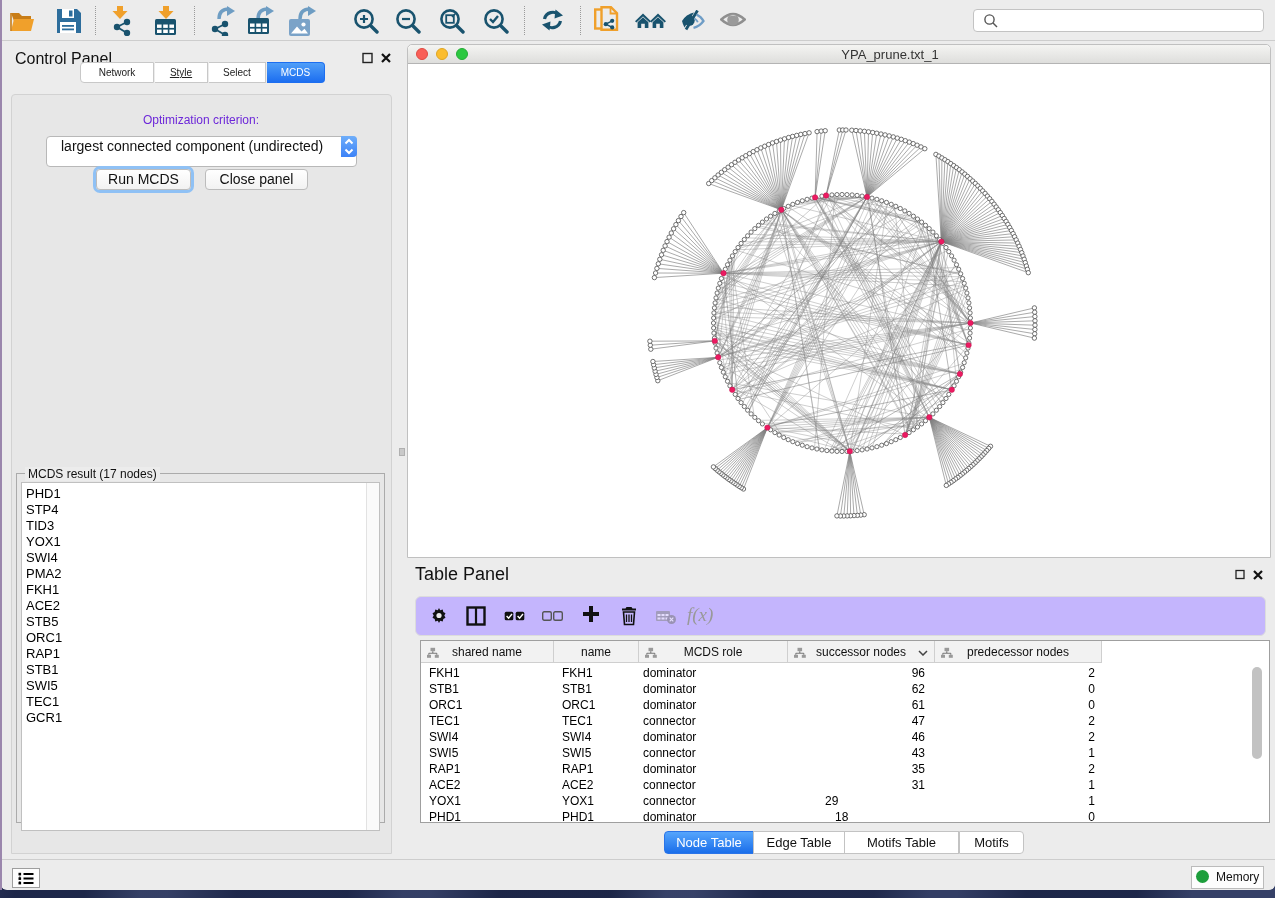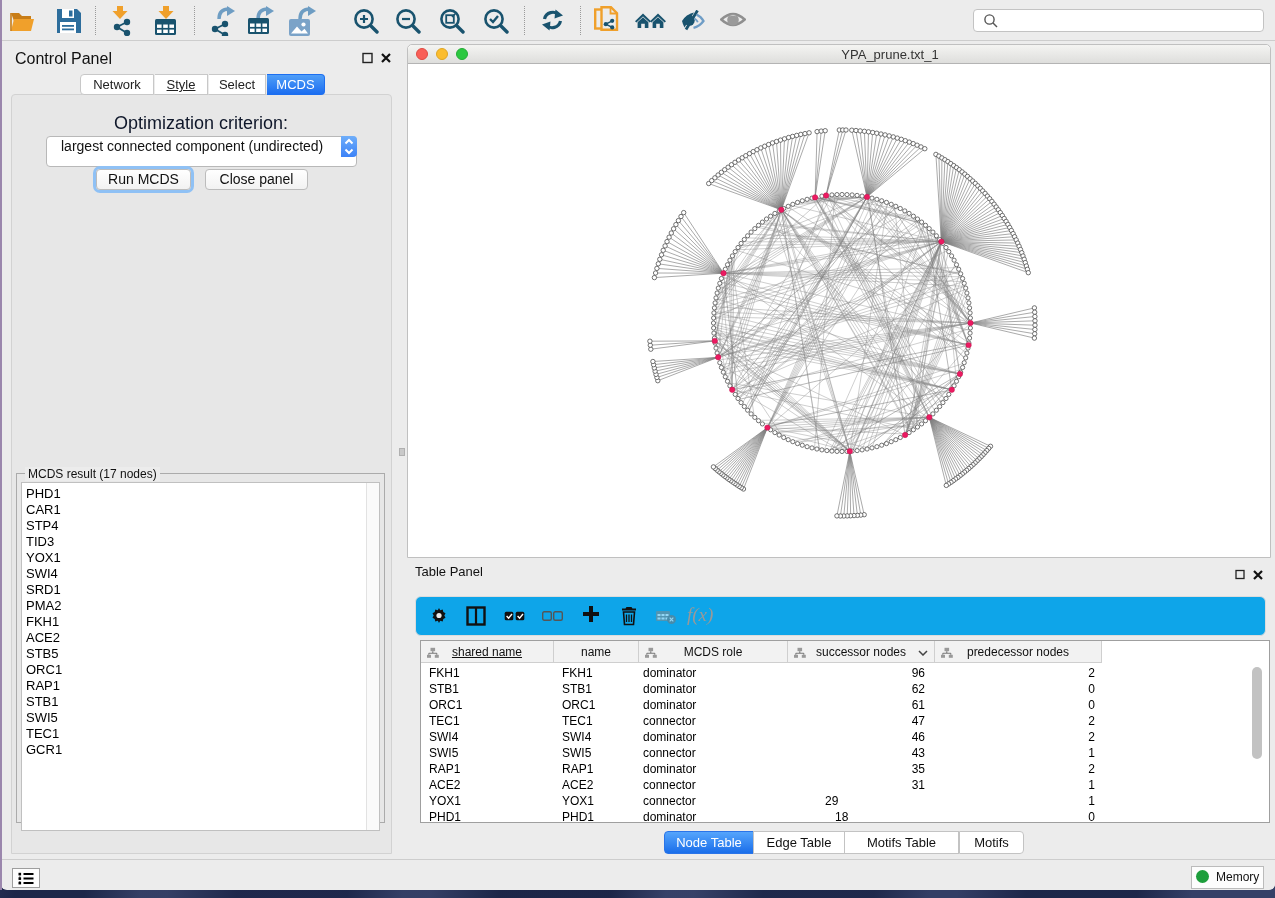"Network" .cptab { font-size: 13px -> 10px; top: 33px -> 21px }
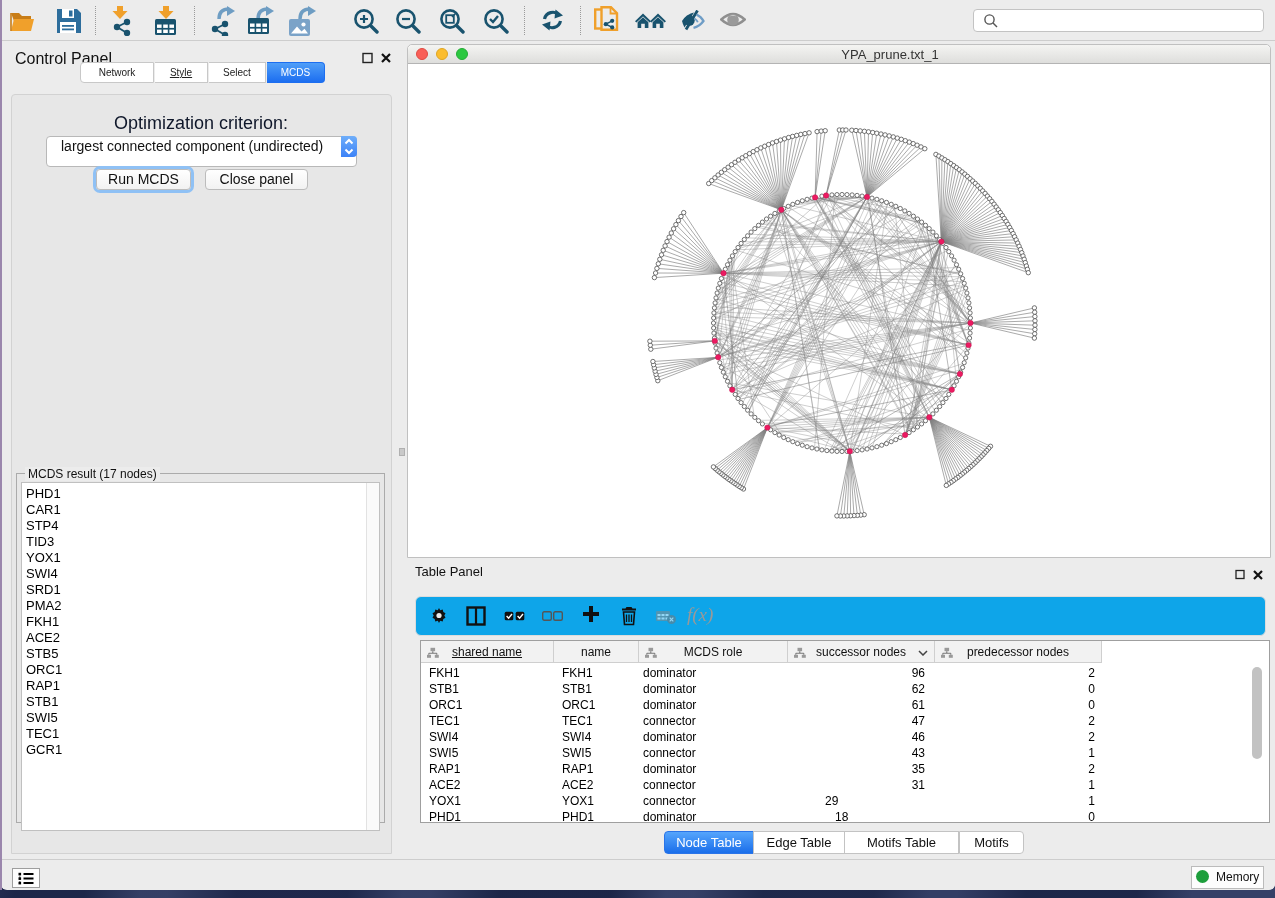"Optimization criterion:" #opt-label { color: #0f172a -> #6d28d9; font-size: 18px -> 12px }
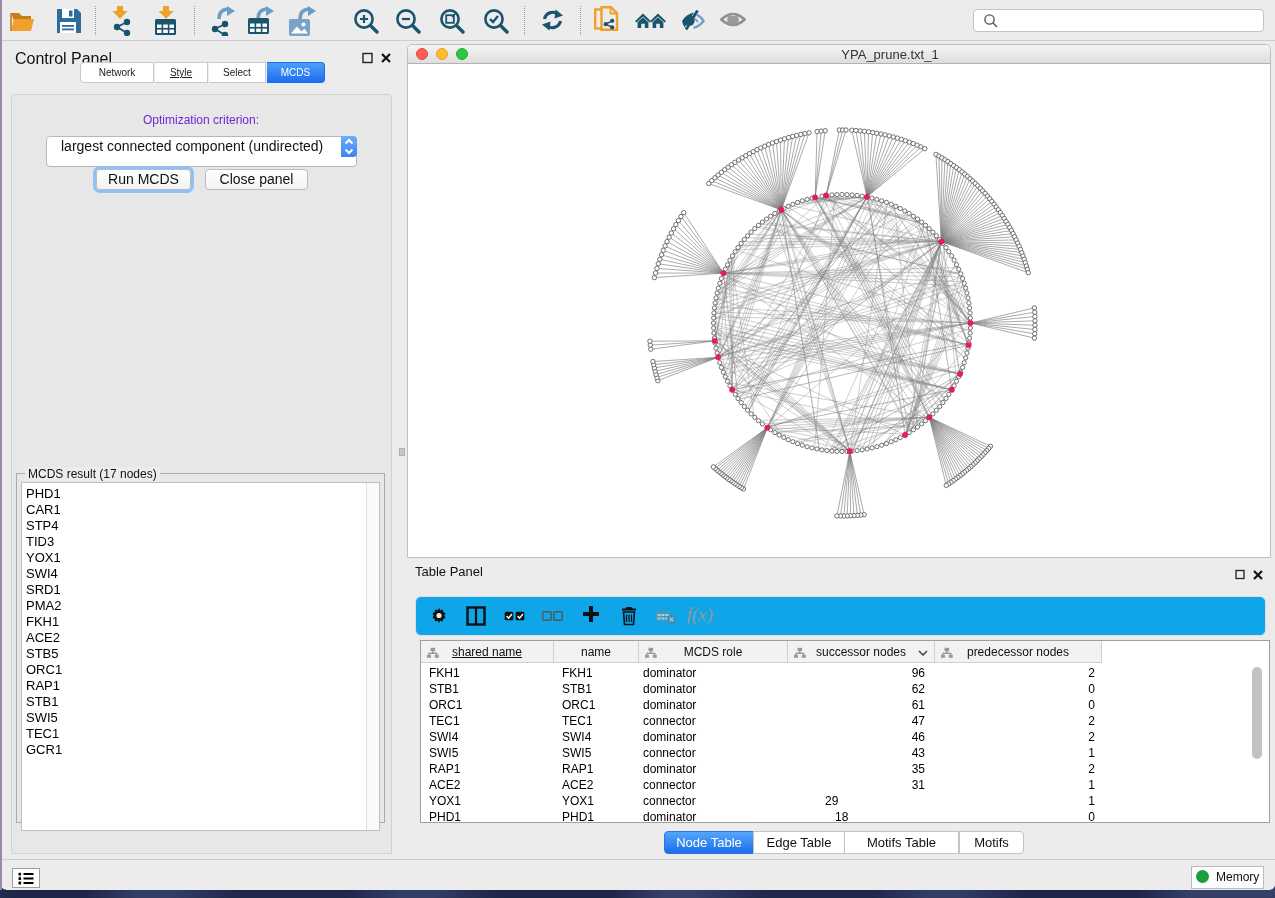"CAR1" div.it { html: <div>CAR1</div> -> none }
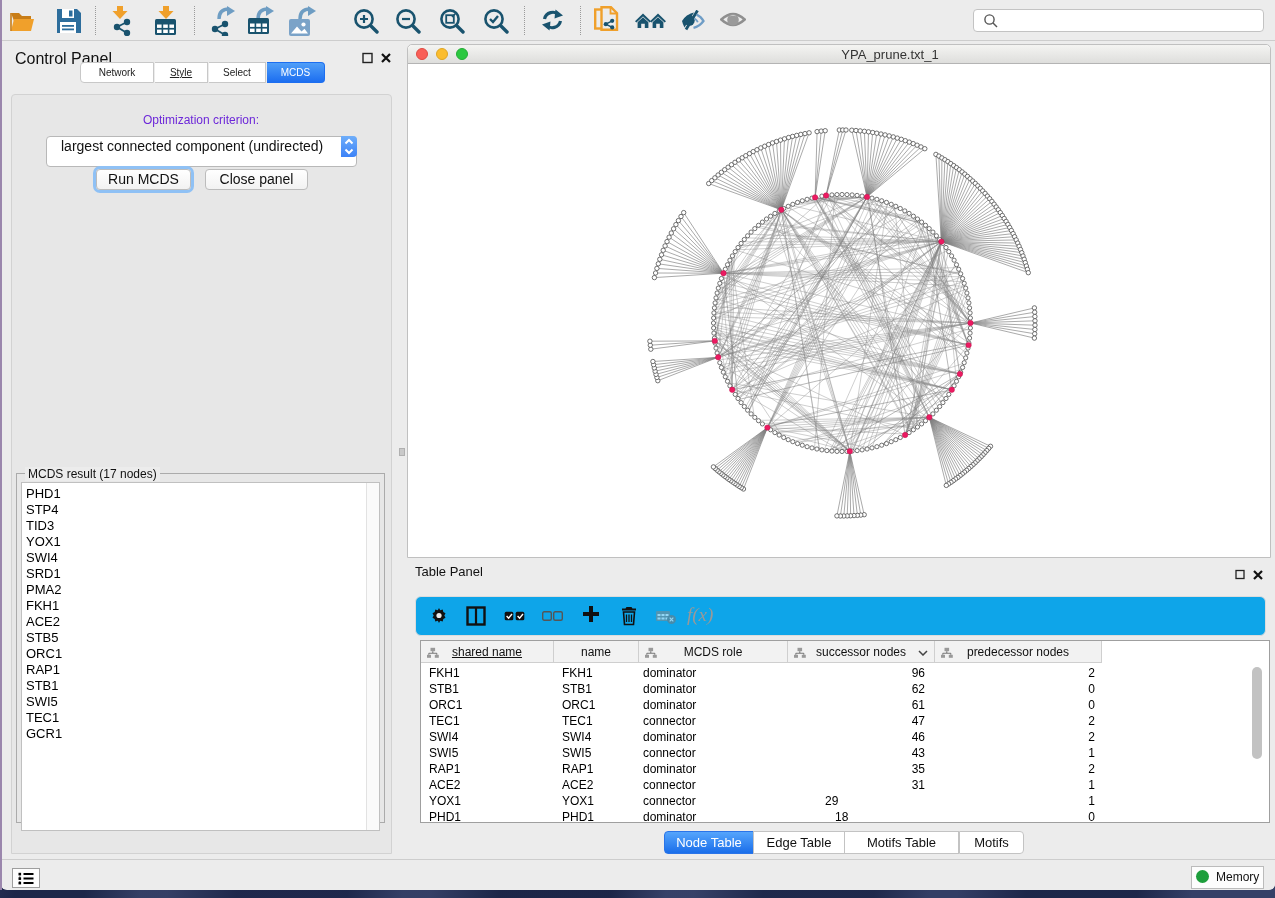"SRD1" div.it { html: <div>SRD1</div> -> none }
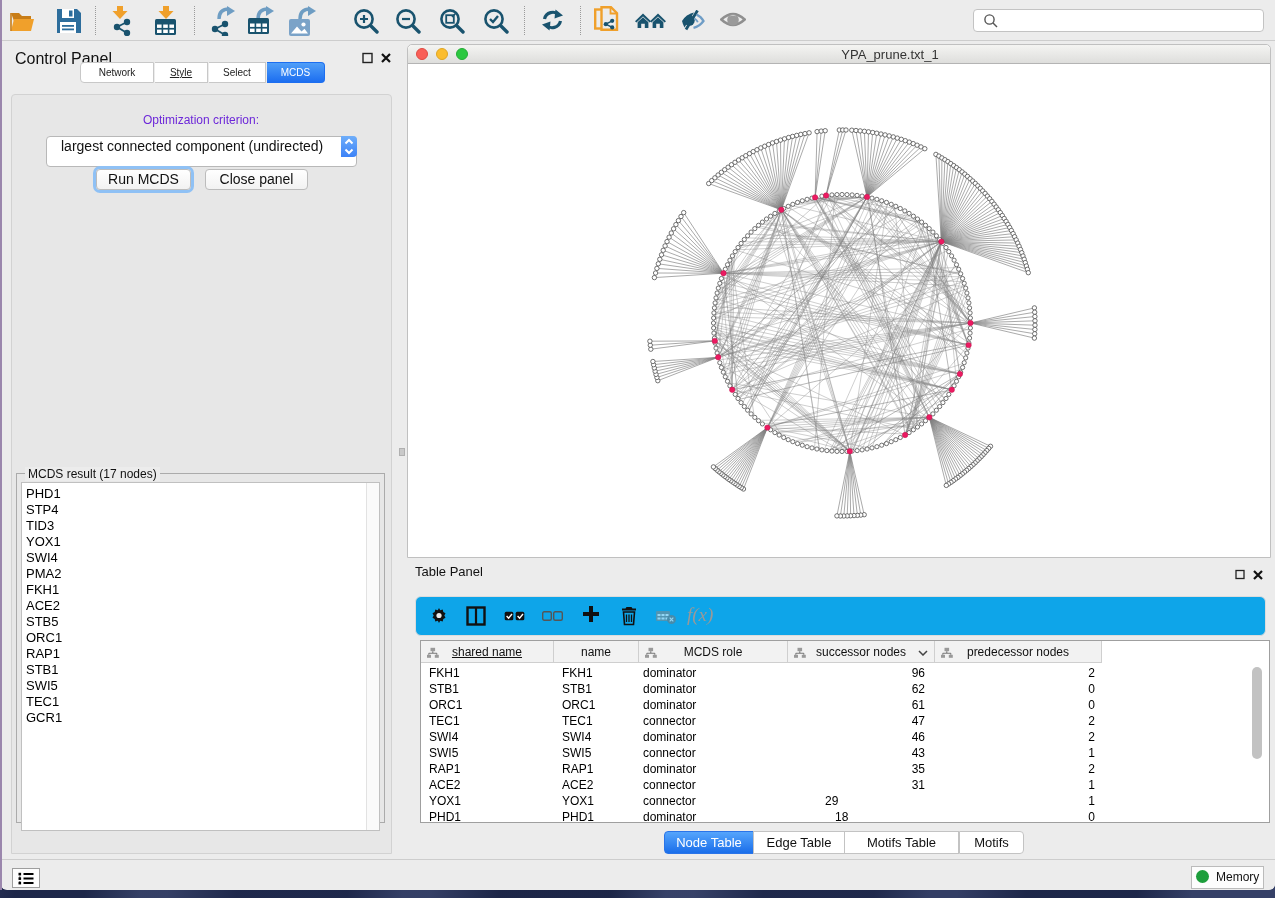"Table Panel" #tp-title { font-size: 13px -> 18px }
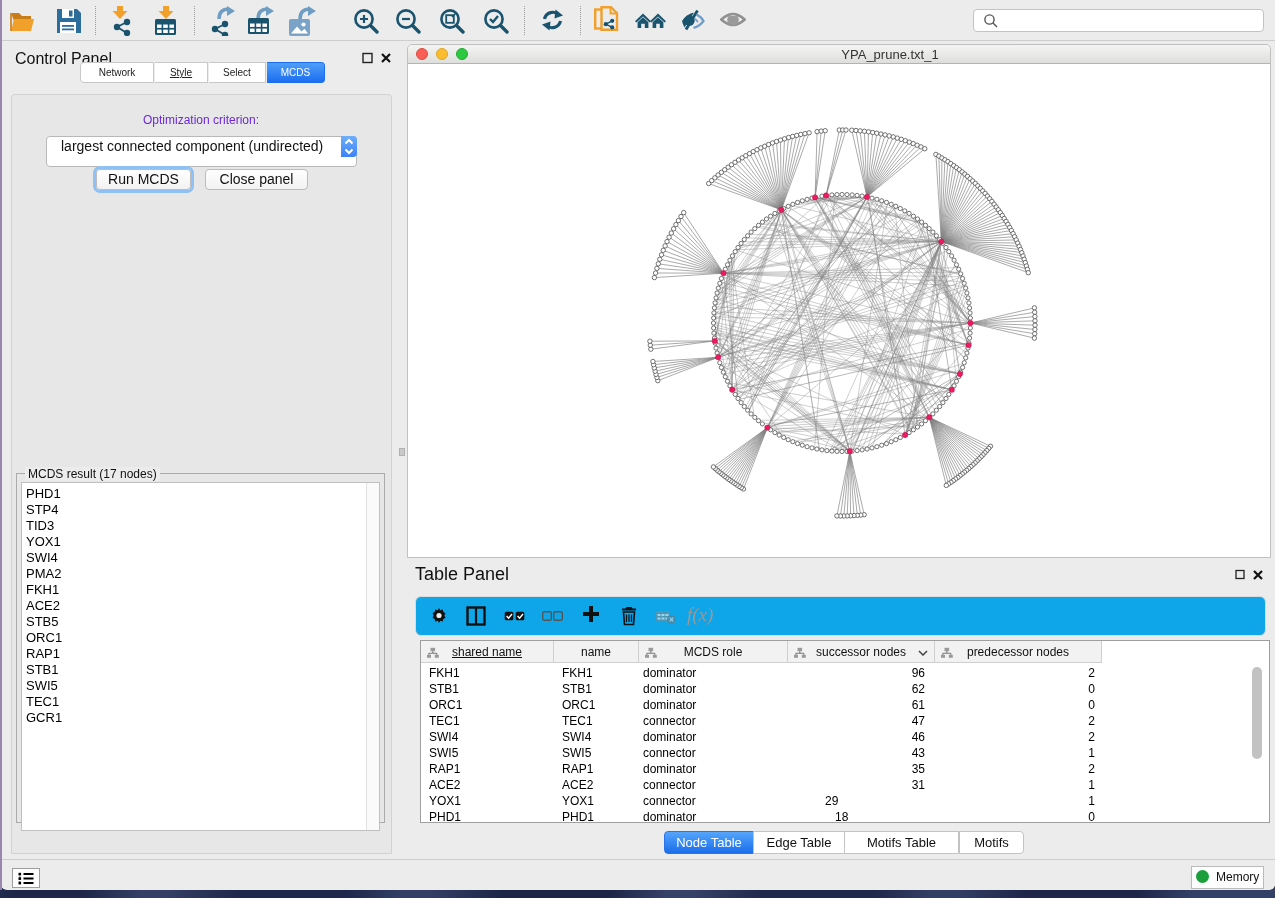"f(x)" #tp-toolbar { background: #0ea5e9 -> #c4b5fd }
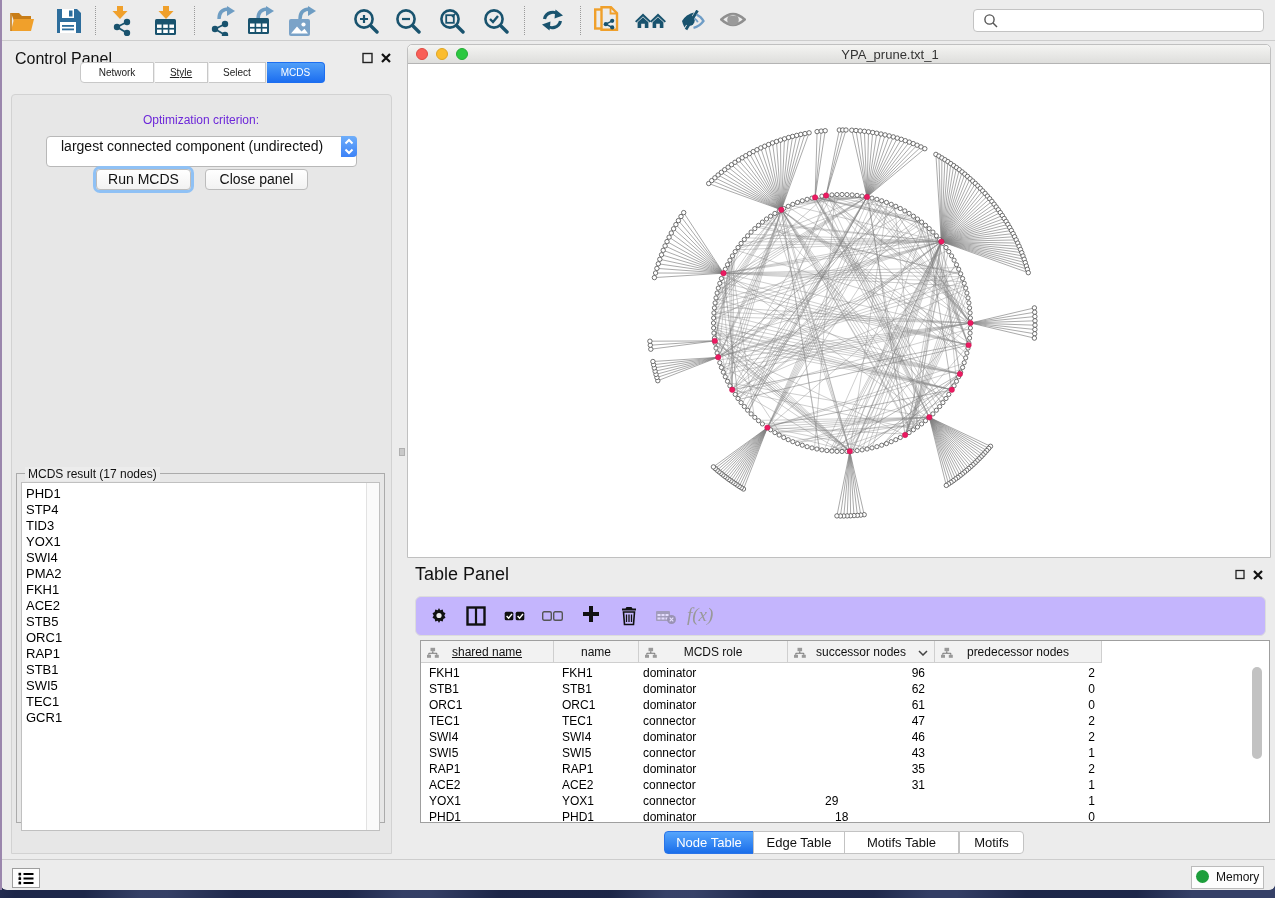"shared name" div.th { text-decoration: underline -> none }
